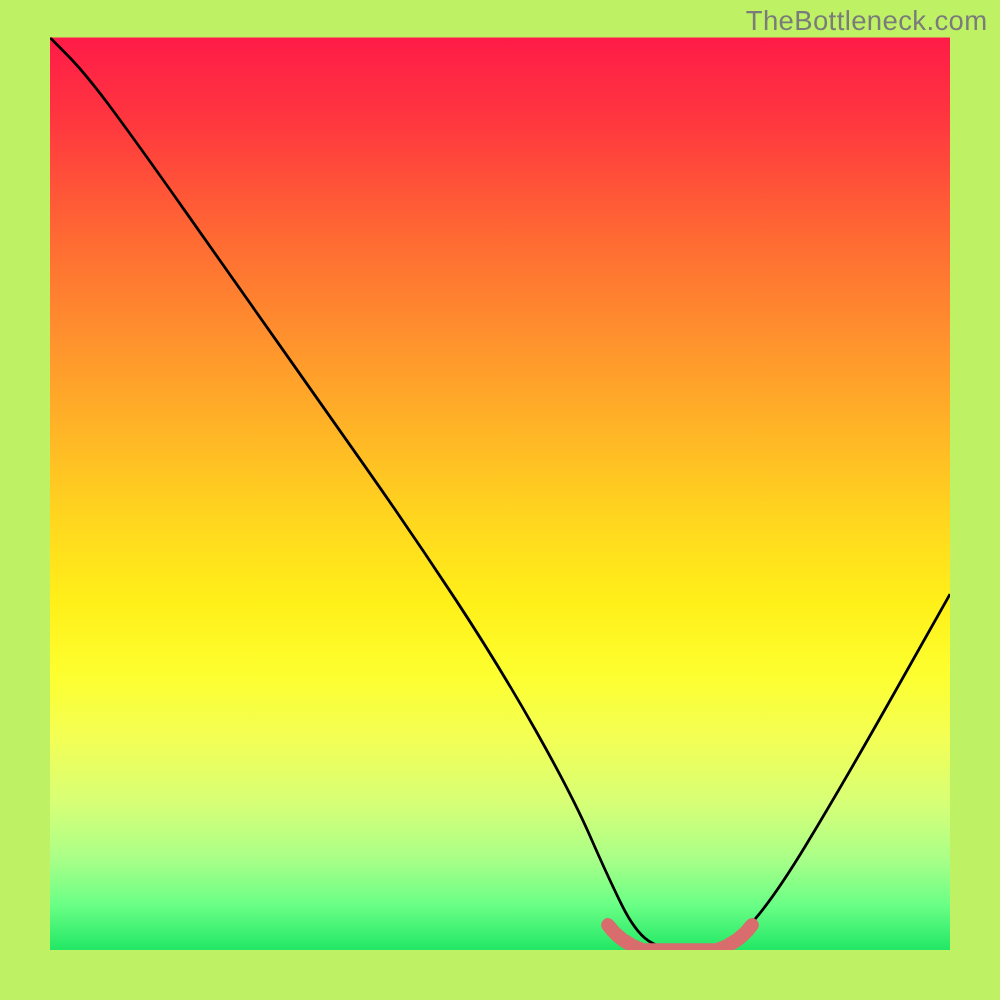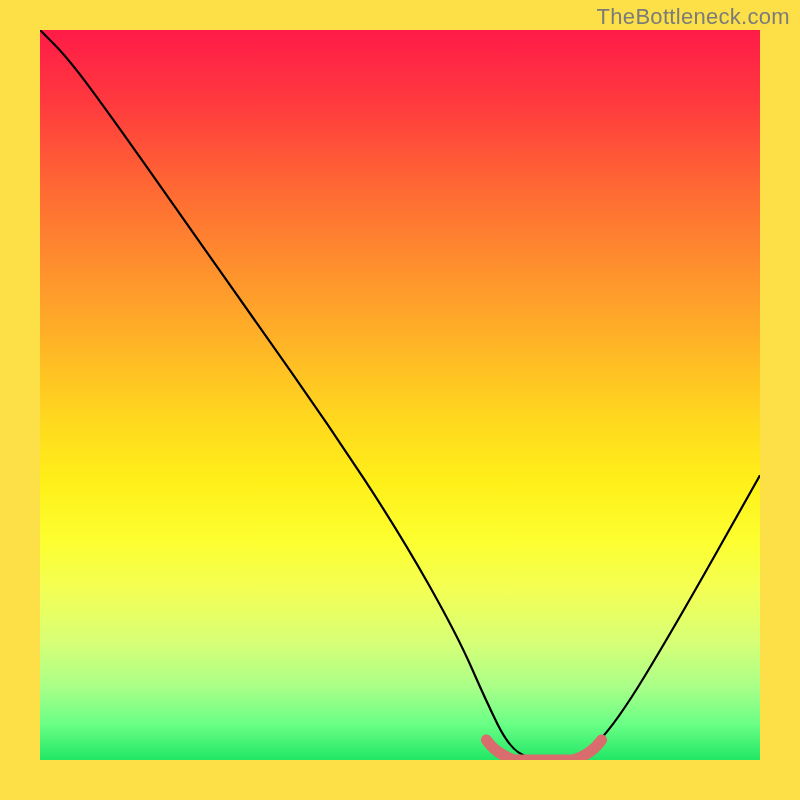"TheBottleneck.com" .frame { background: #fde047 -> #bef264 }
